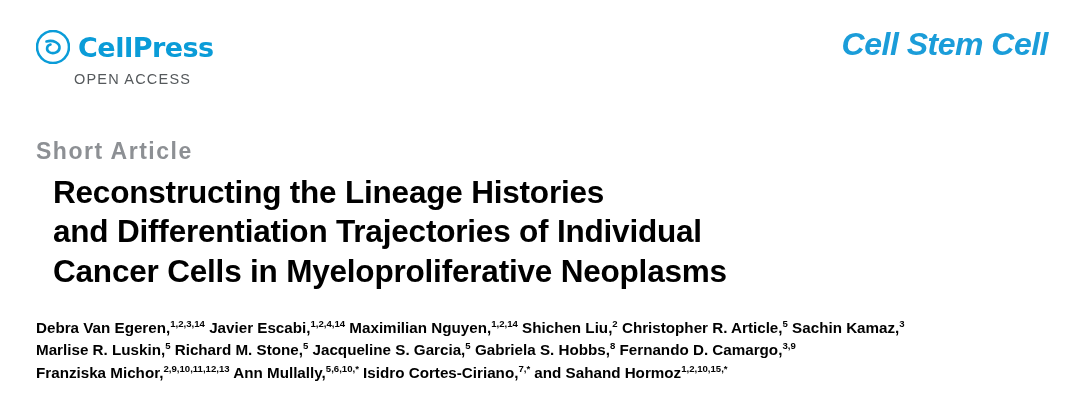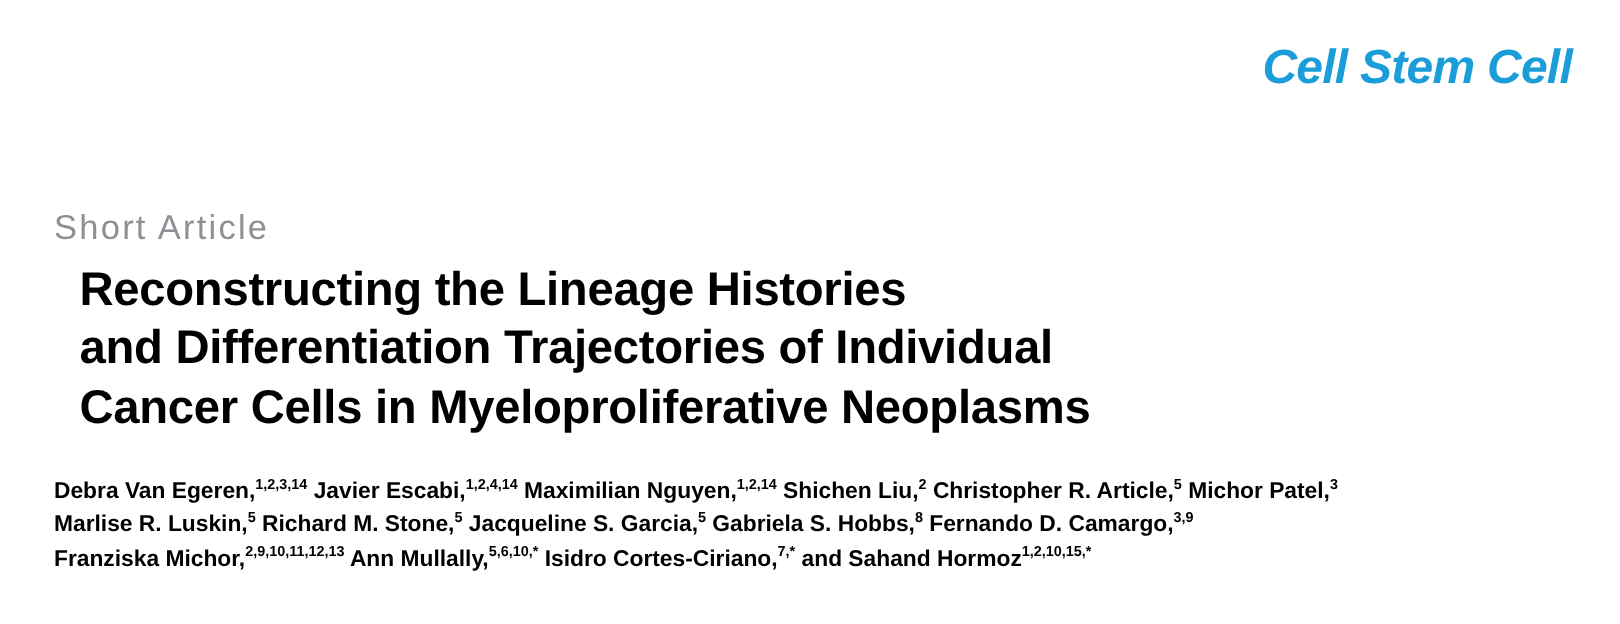"CellPress" div.cellpress-logo { html: none -> <div> <div> <span> <svg> <circle></circle> <path></path> </svg> </span> <span>CellPress</span> </div> <div>OPEN ACCESS</div> </div> }
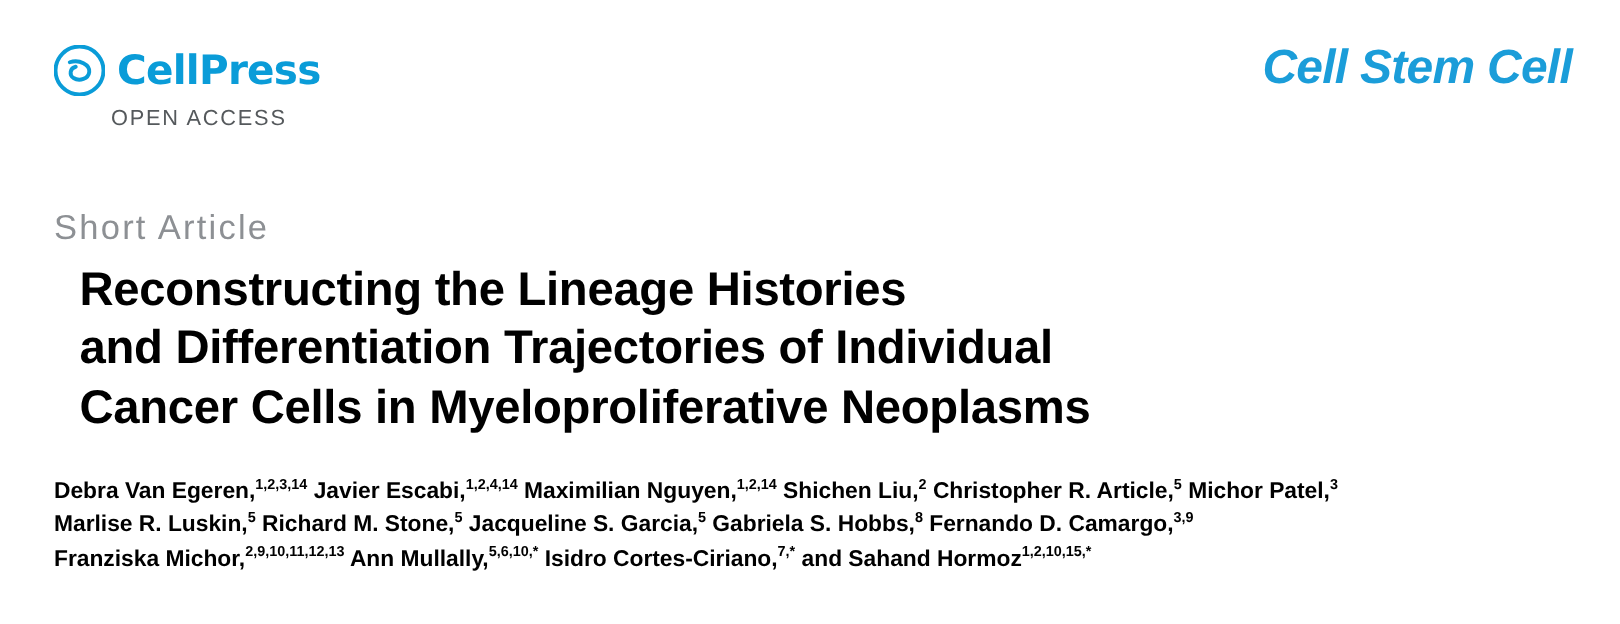"Short Article" .article-type { font-weight: normal -> bold }
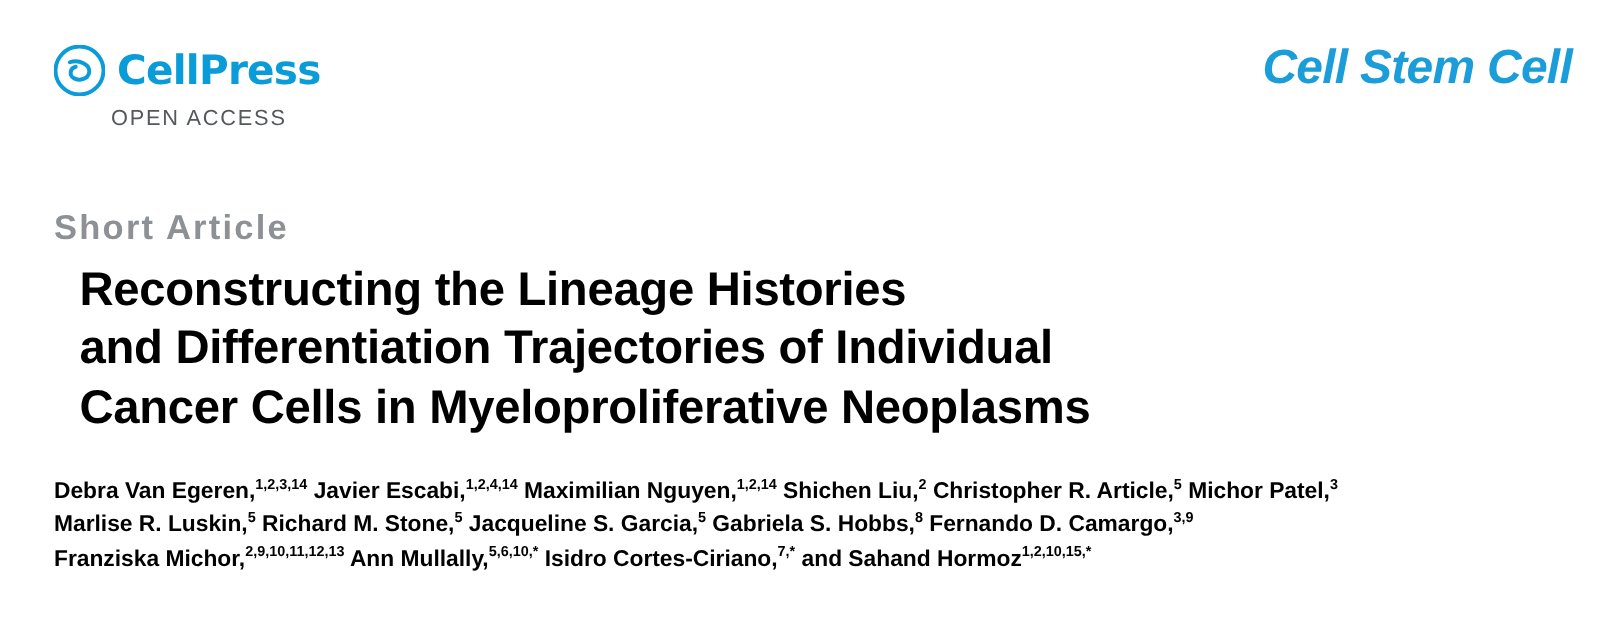"Michor Patel," span { text: Michor Patel -> Sachin Kamaz }
